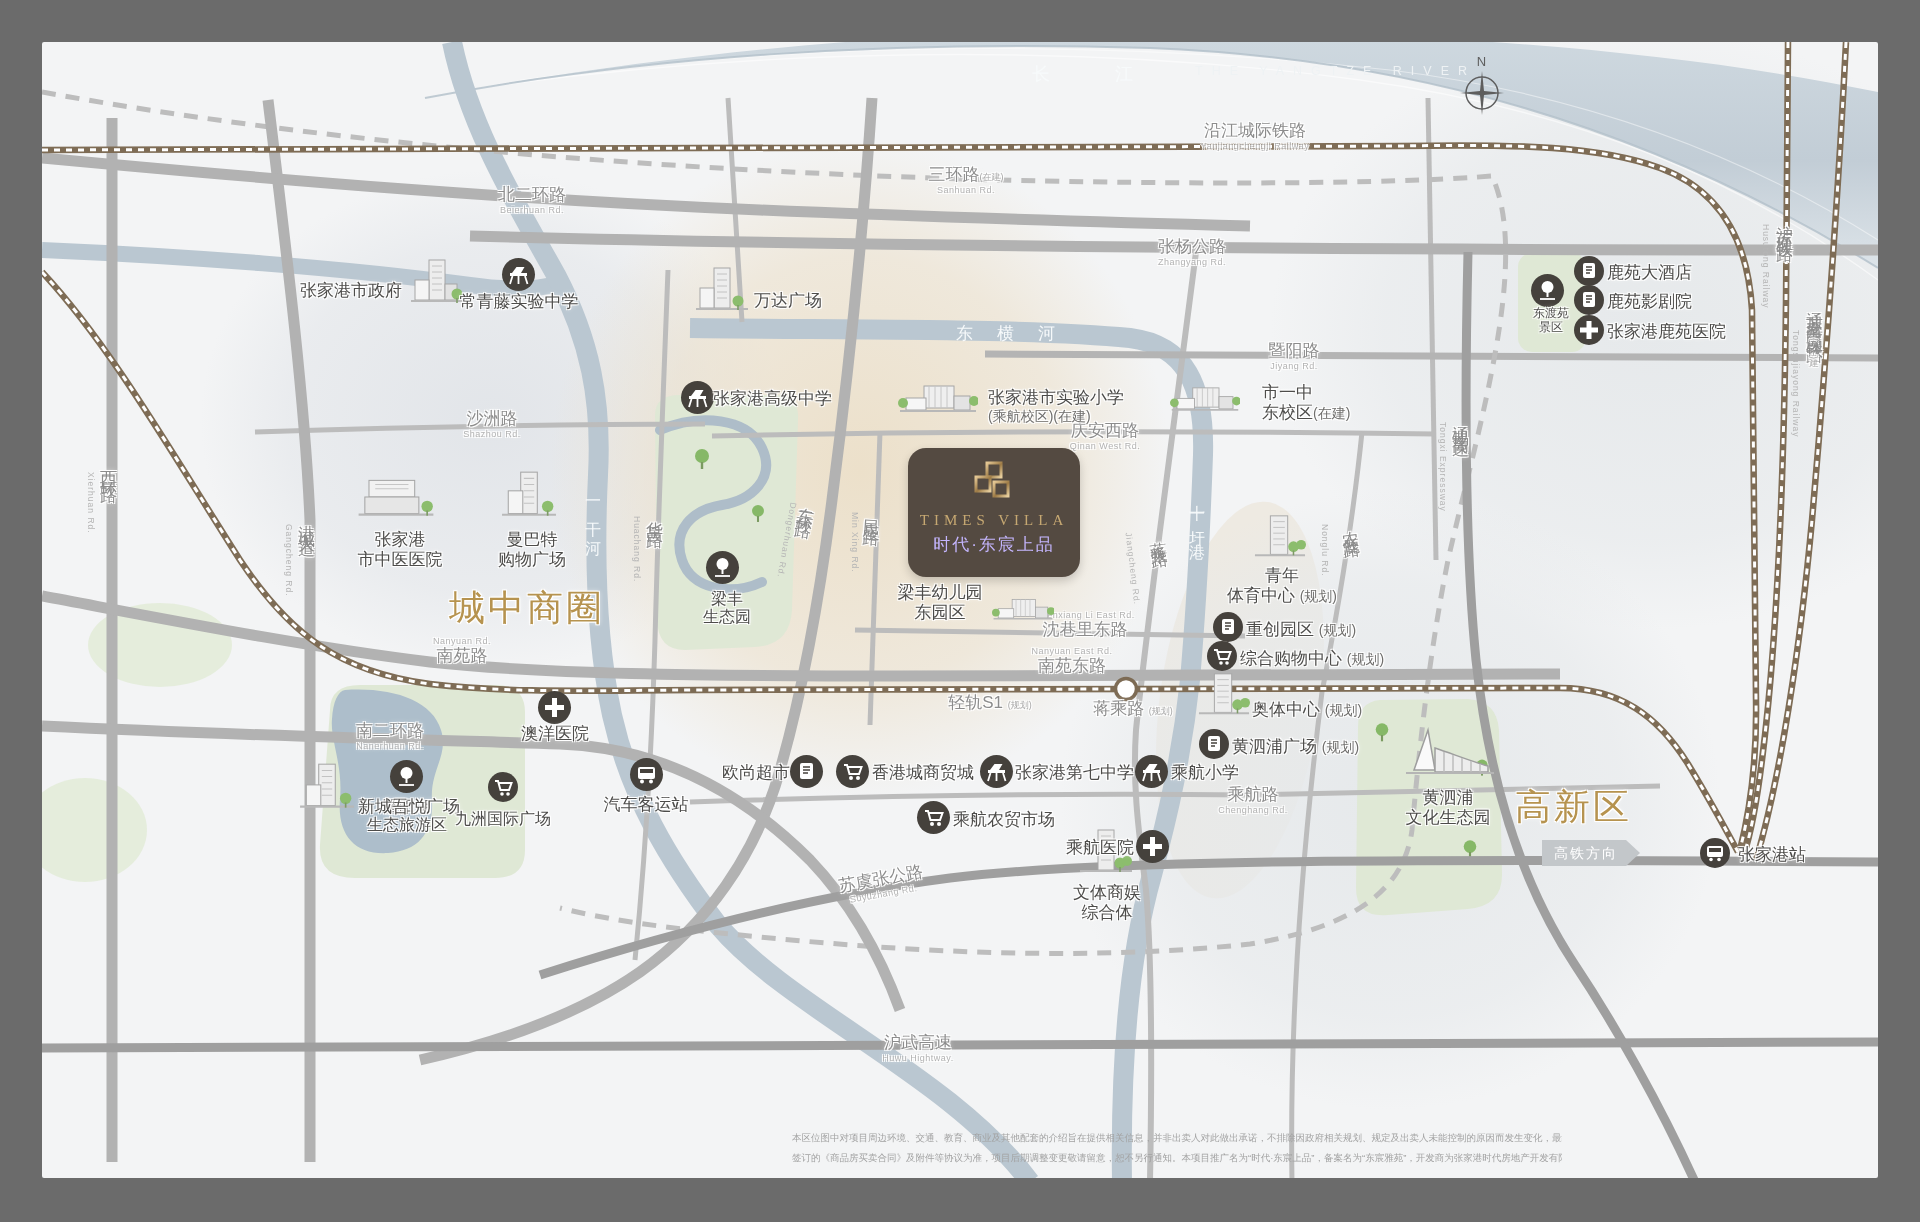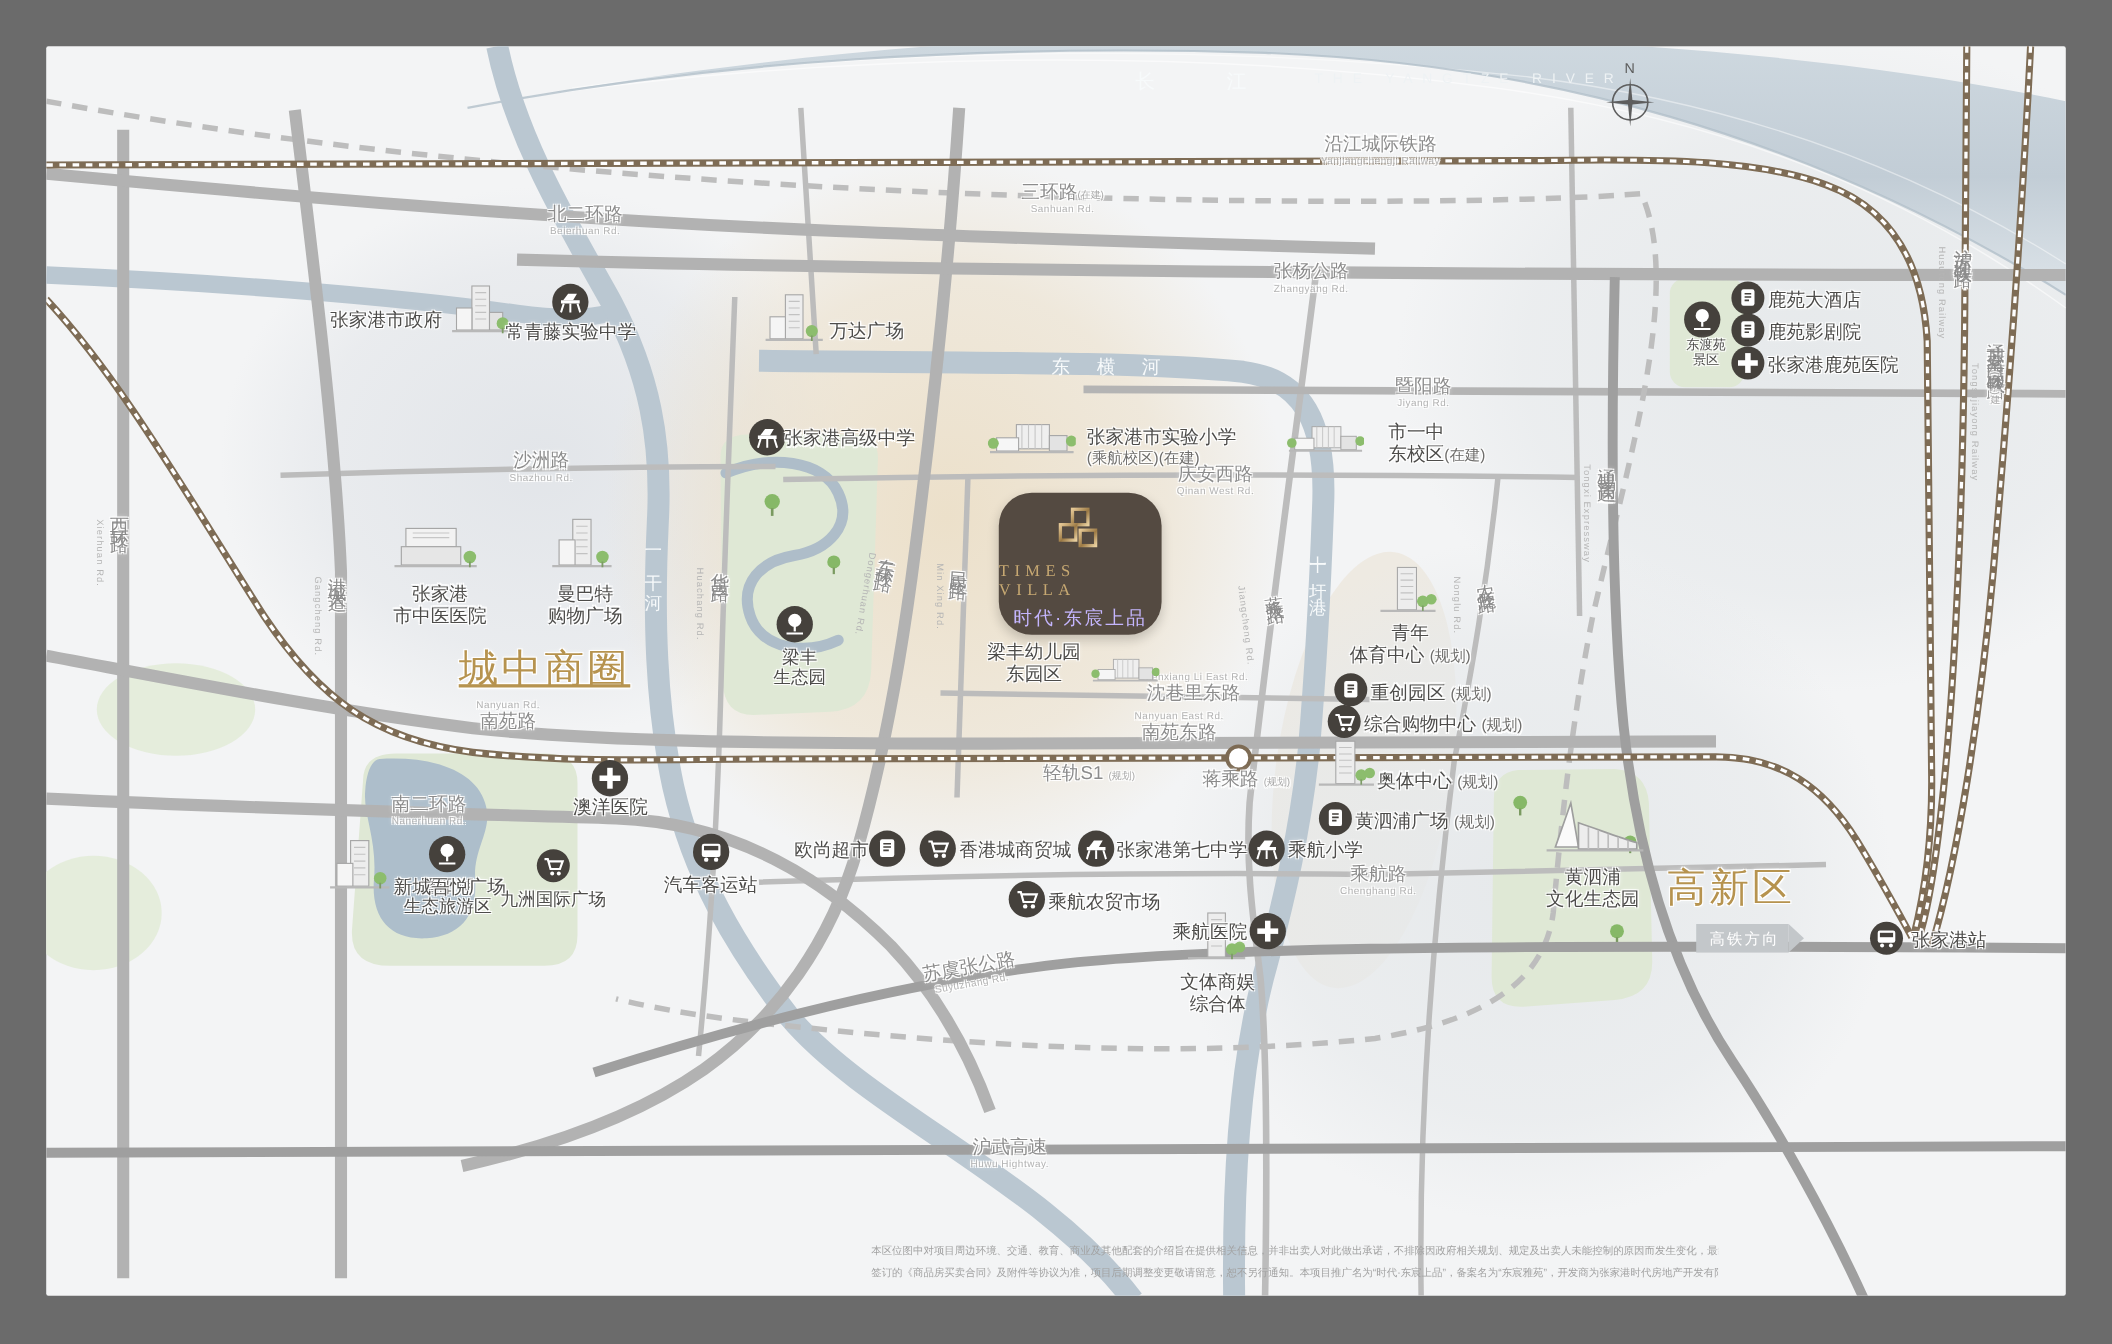"TIMES VILLA" .logo { border-radius: 30px -> 18px; width: 148px -> 172px }
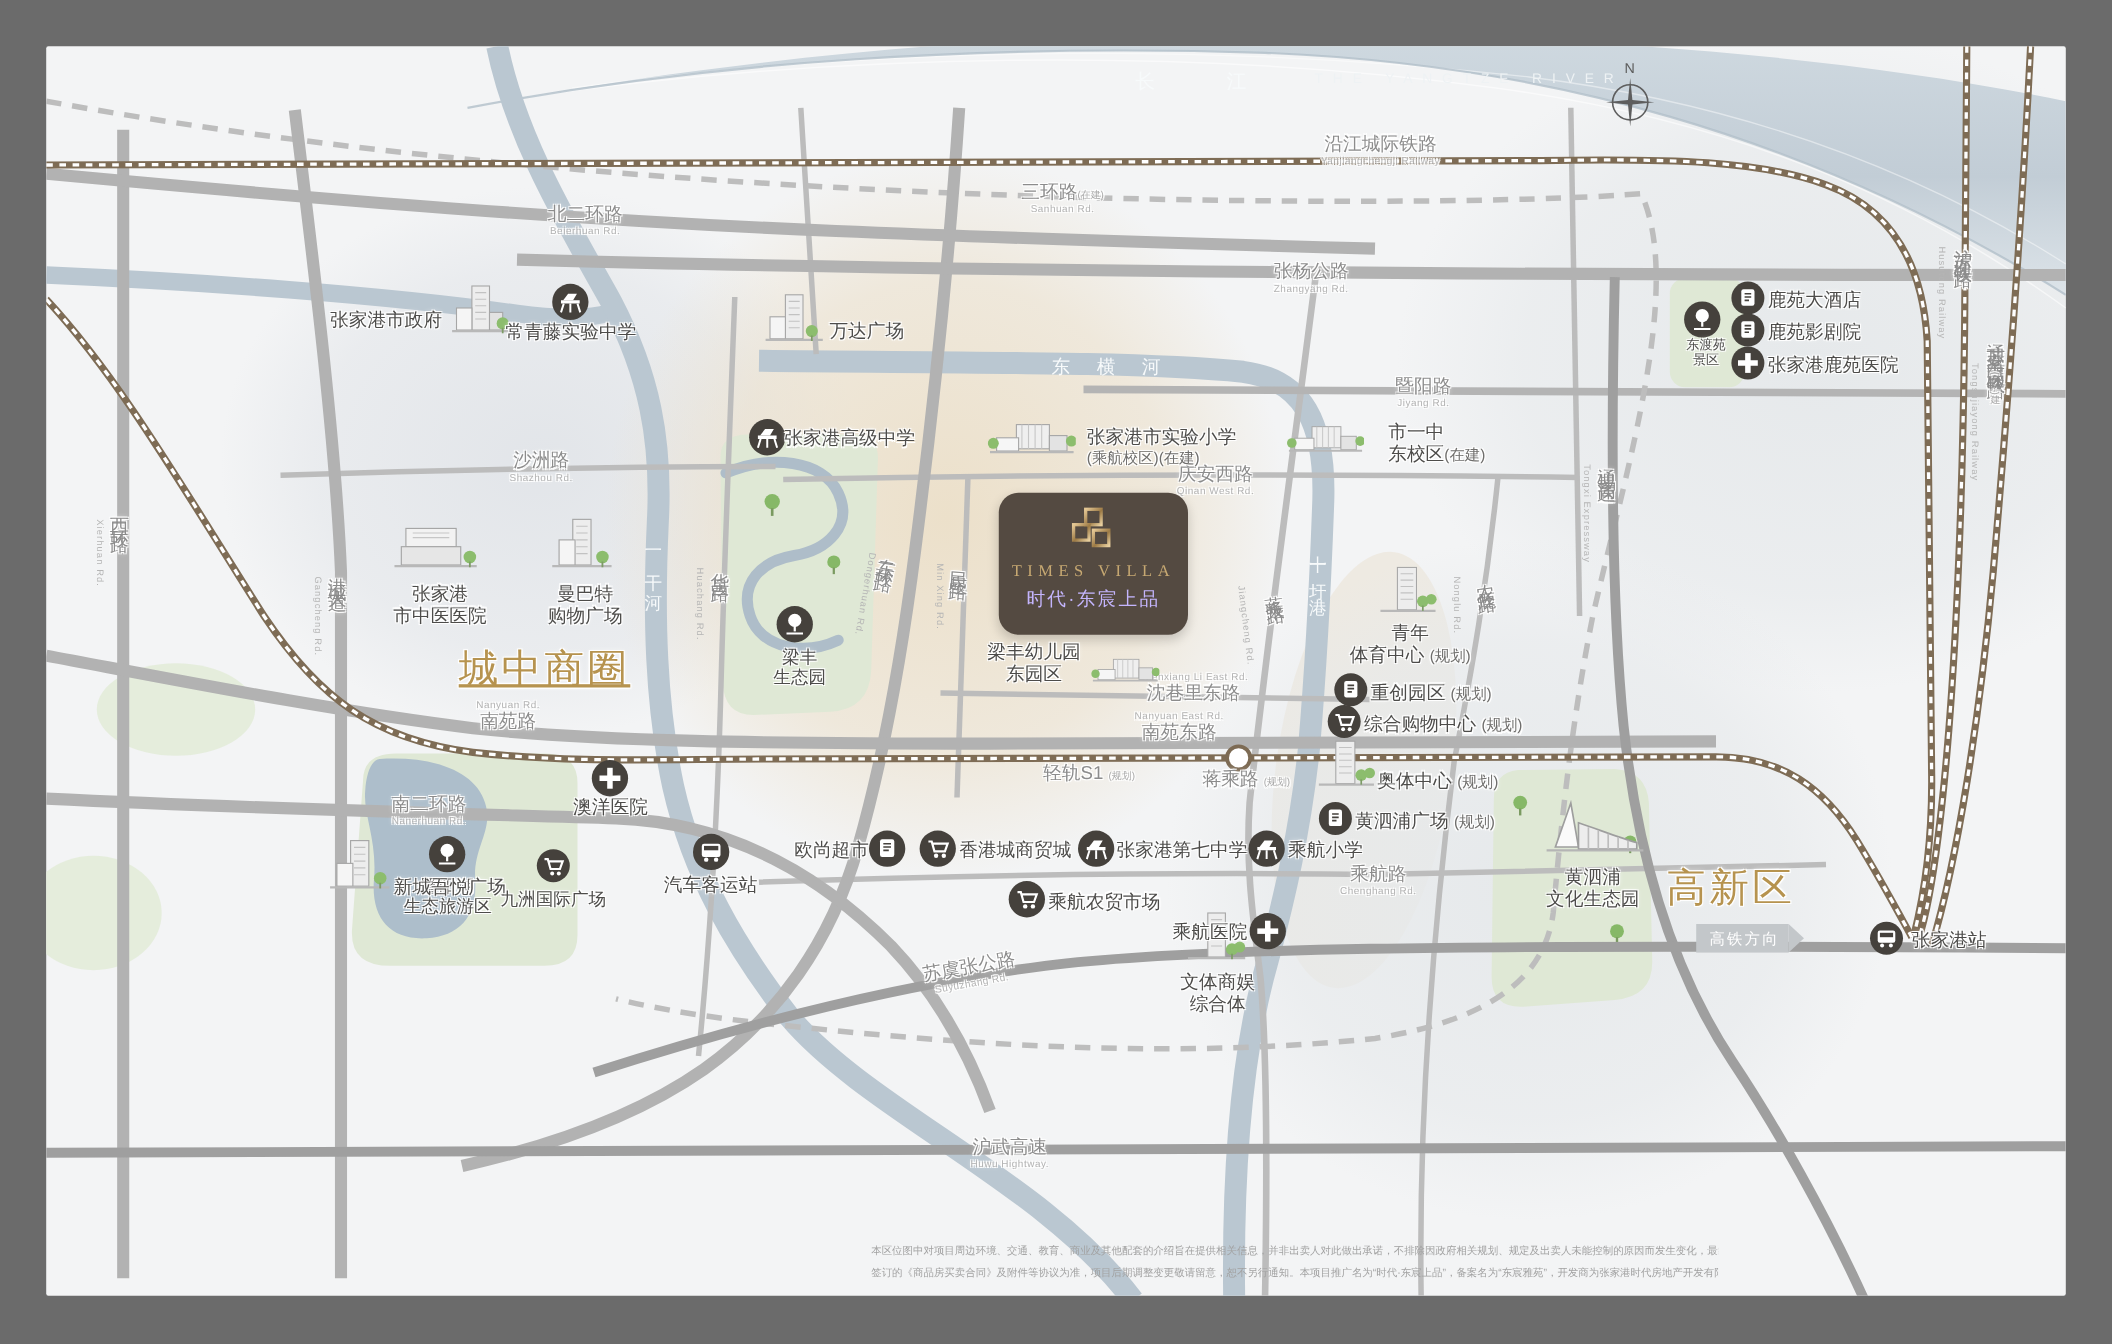"城中商圈" div.zone { left: 417px -> 449px; text-decoration: underline -> none }
